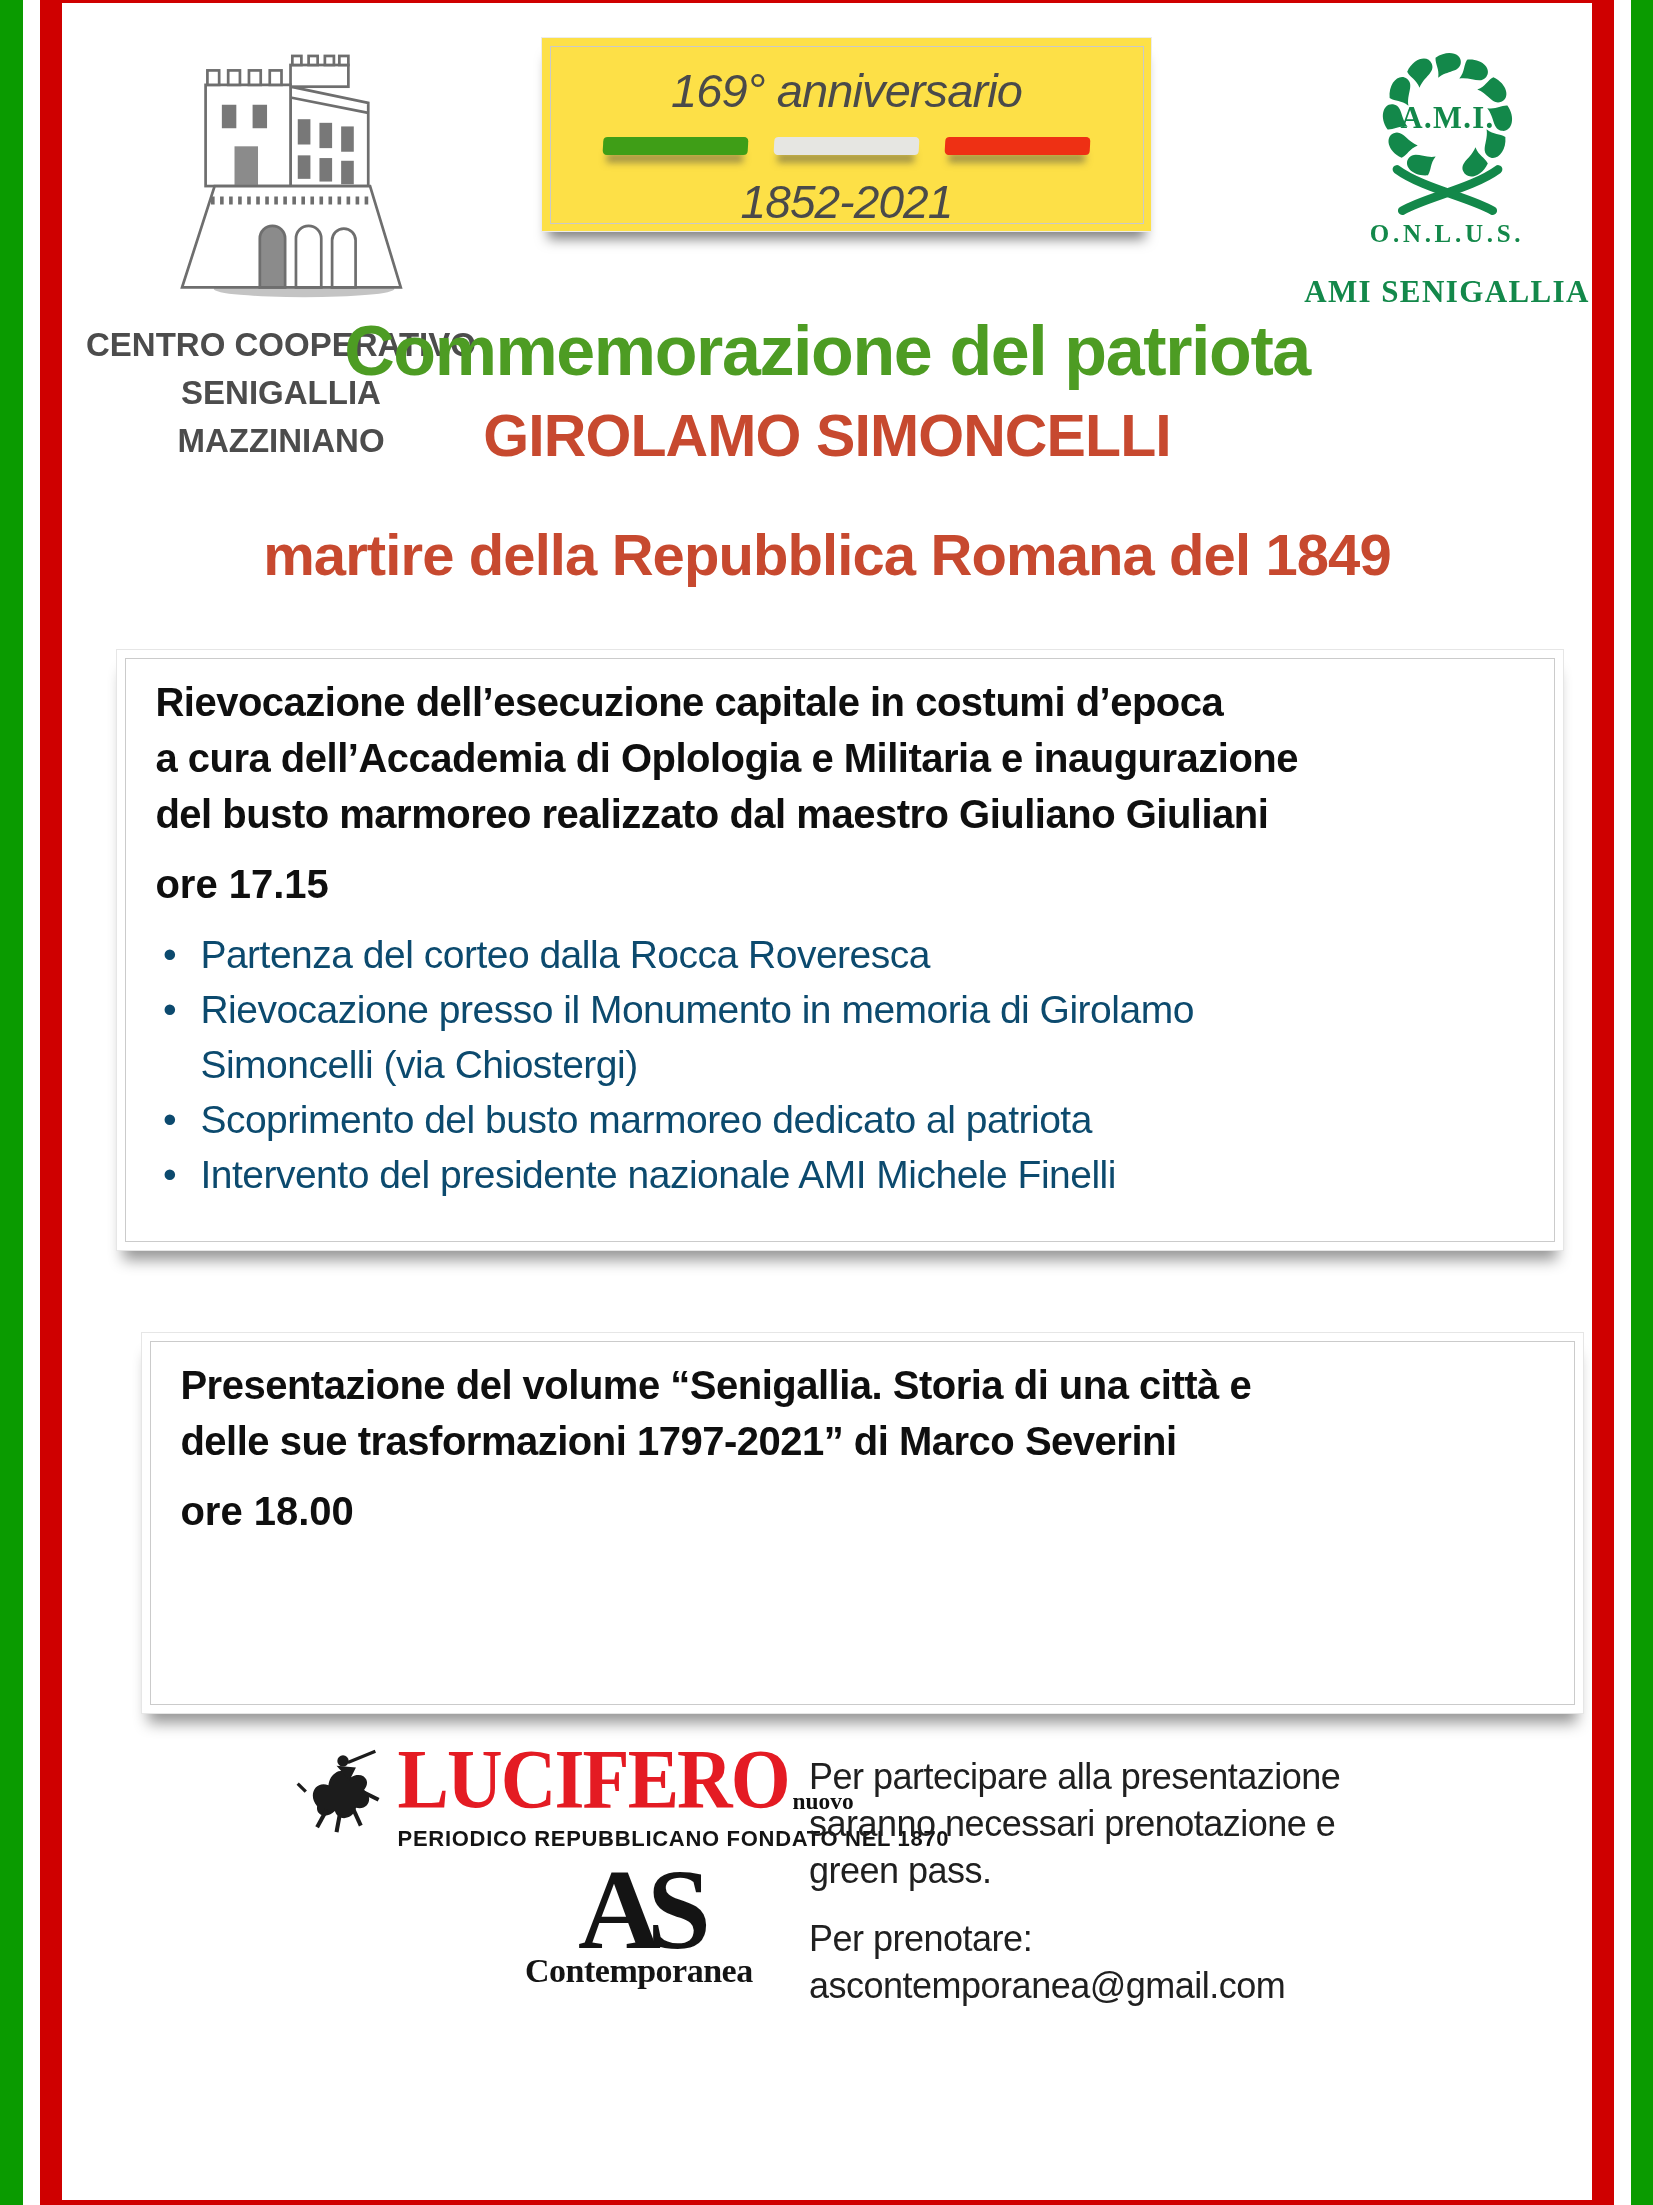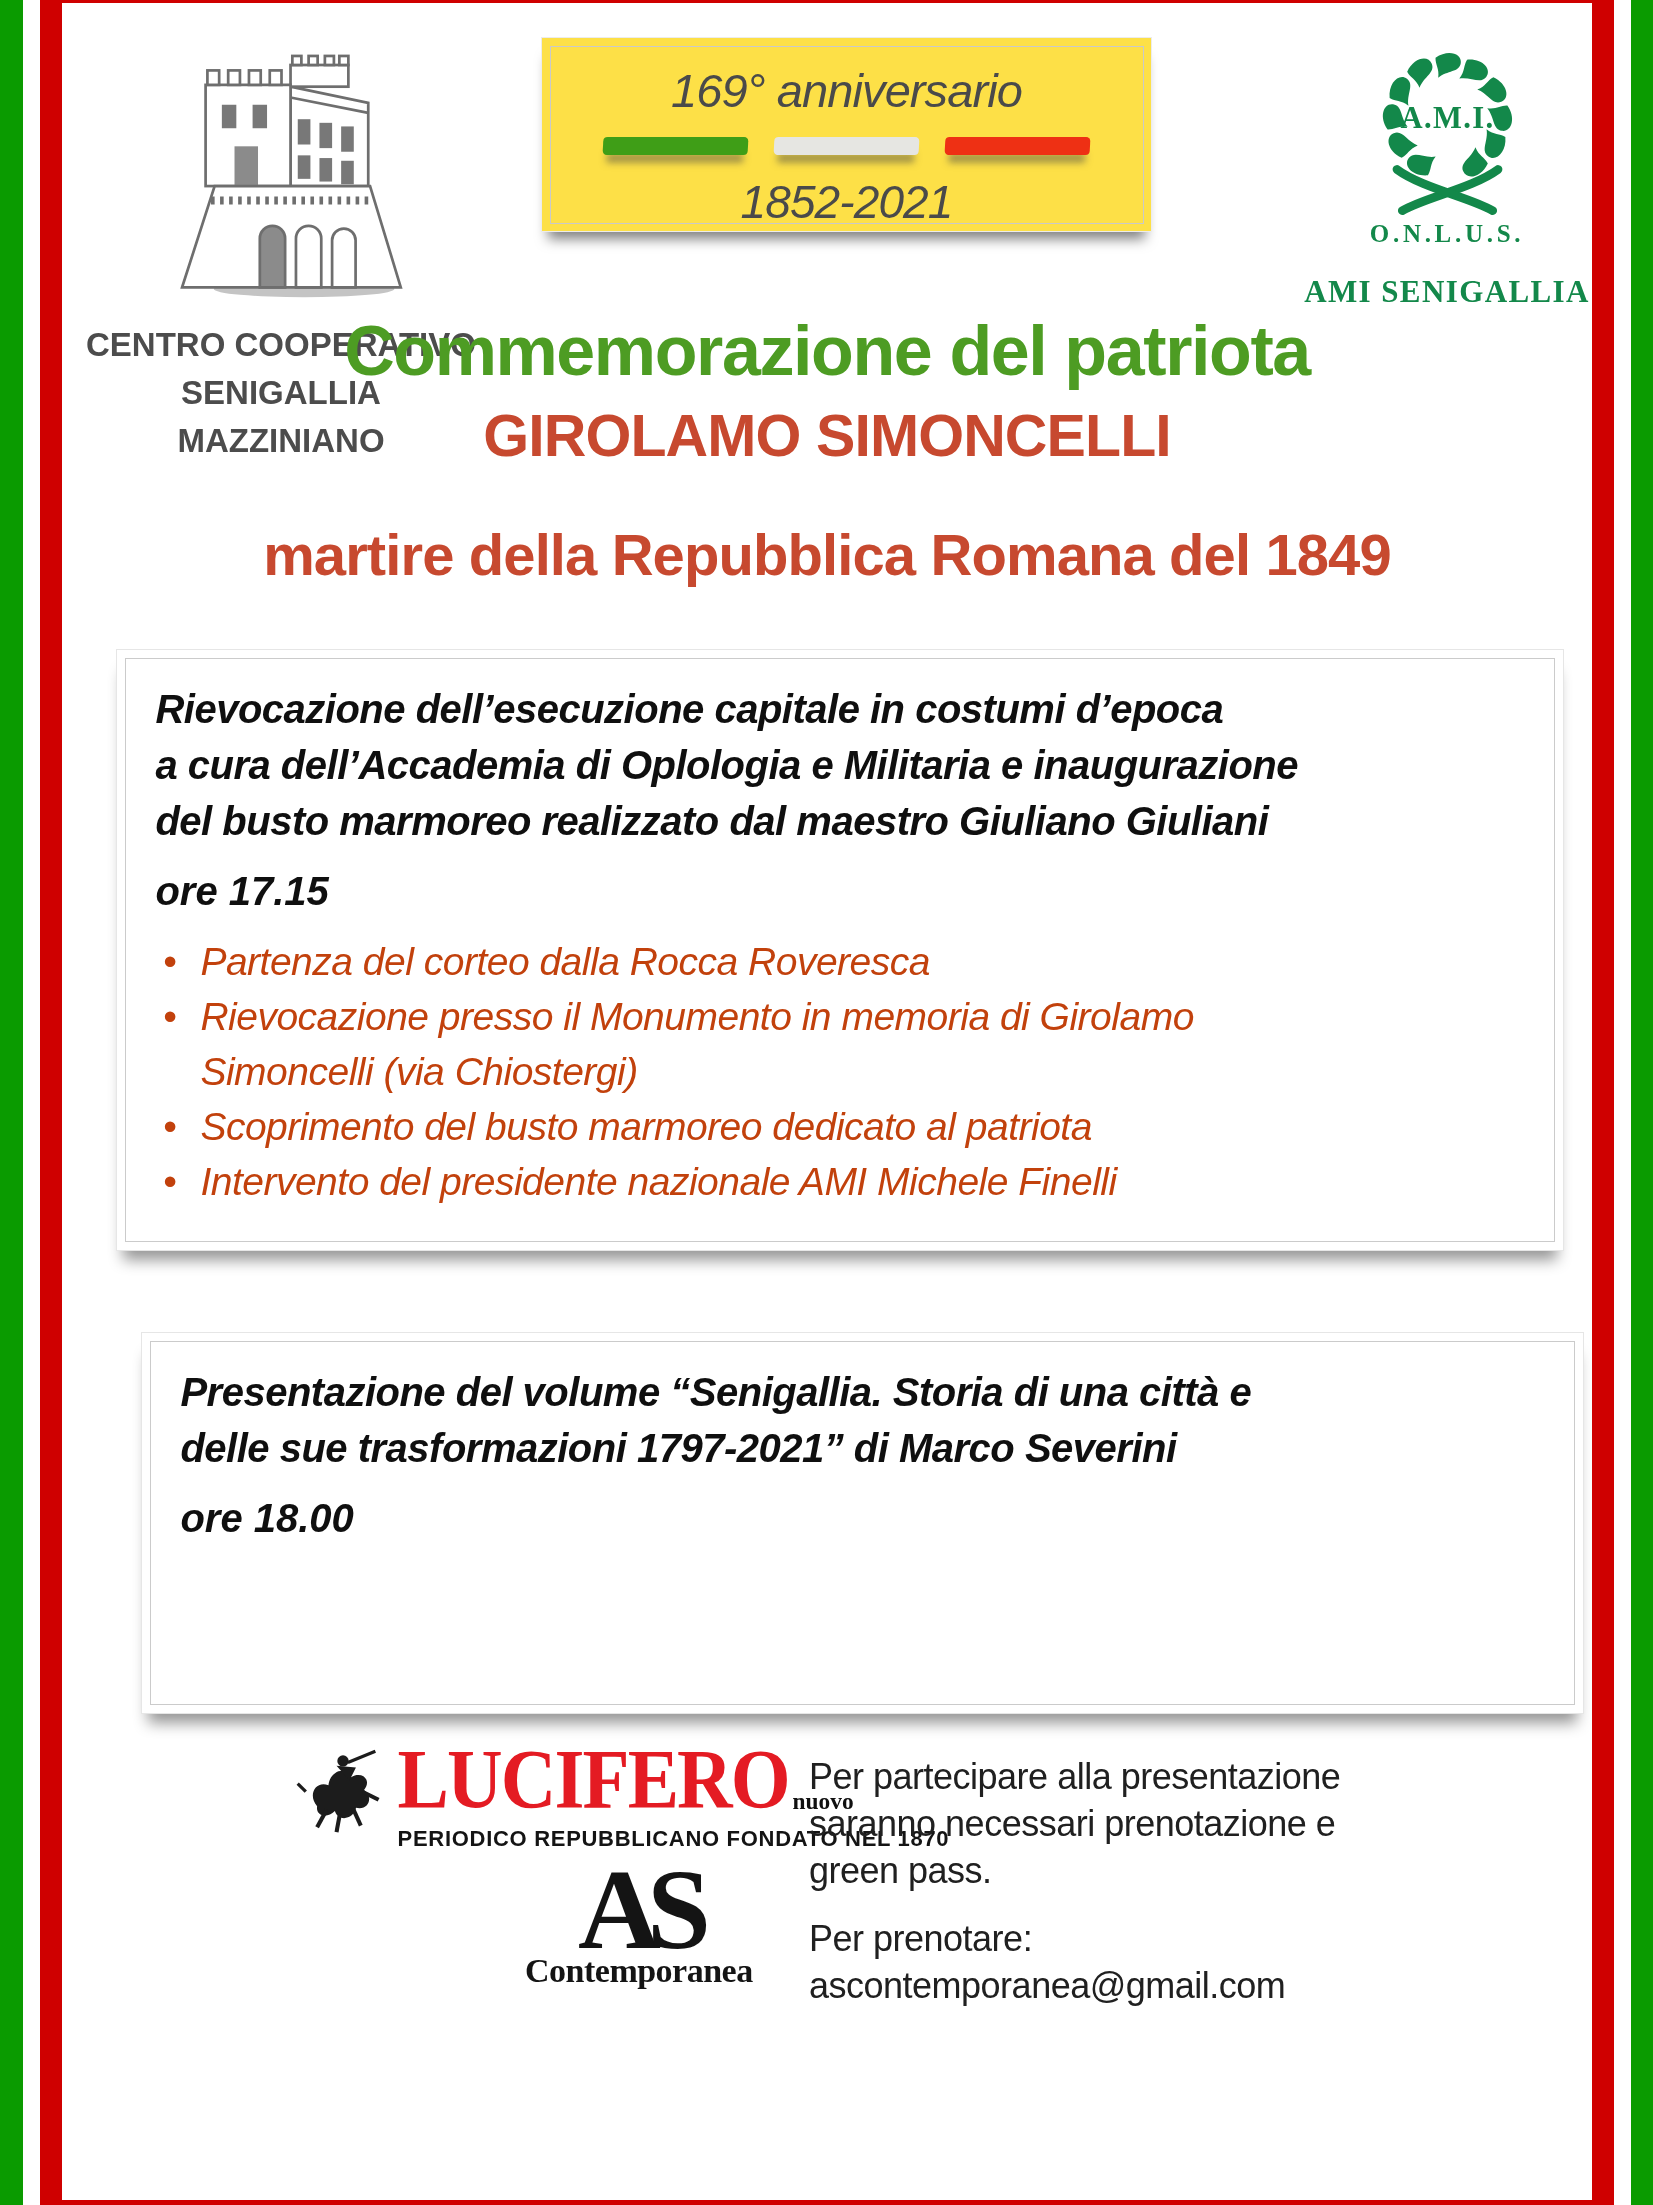"Rievocazione dell’esecuzione capitale in" .evbox .inner { font-style: italic -> none; padding: 22px 25px 0 29px -> 15px 25px 0 29px }
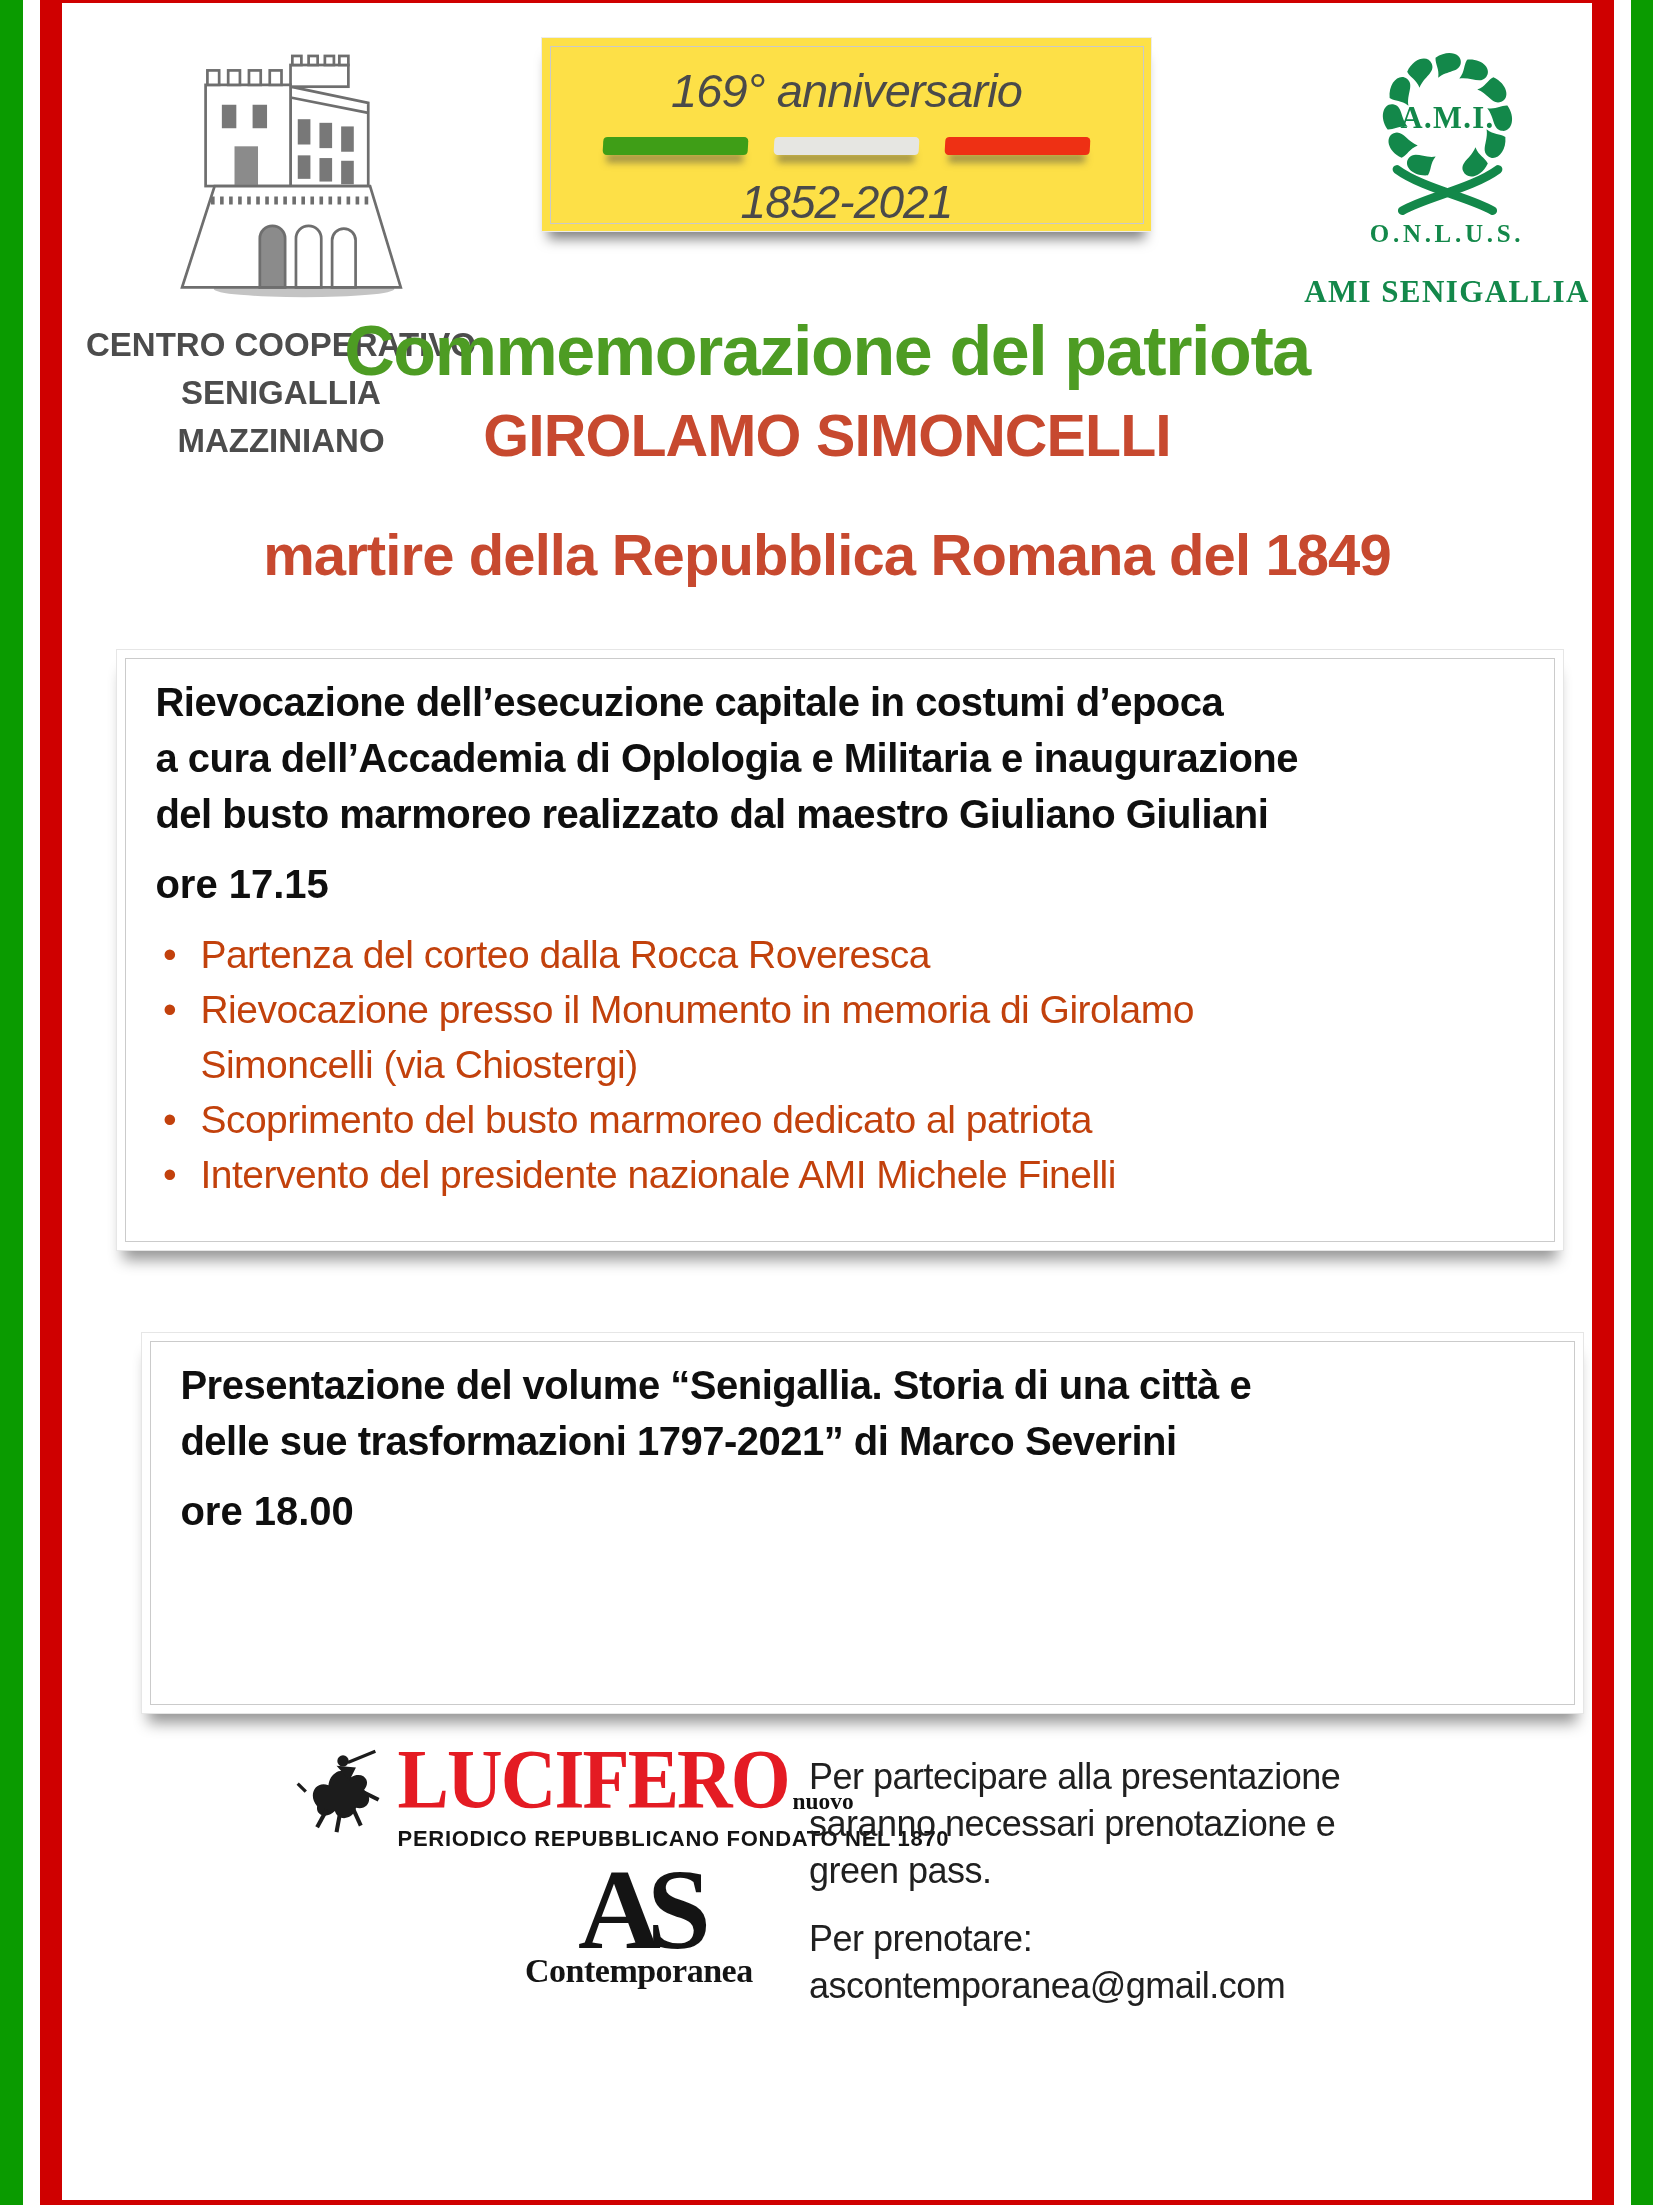"Partenza del corteo dalla Rocca" .blist li { color: #c2410c -> #0c4a6e }
